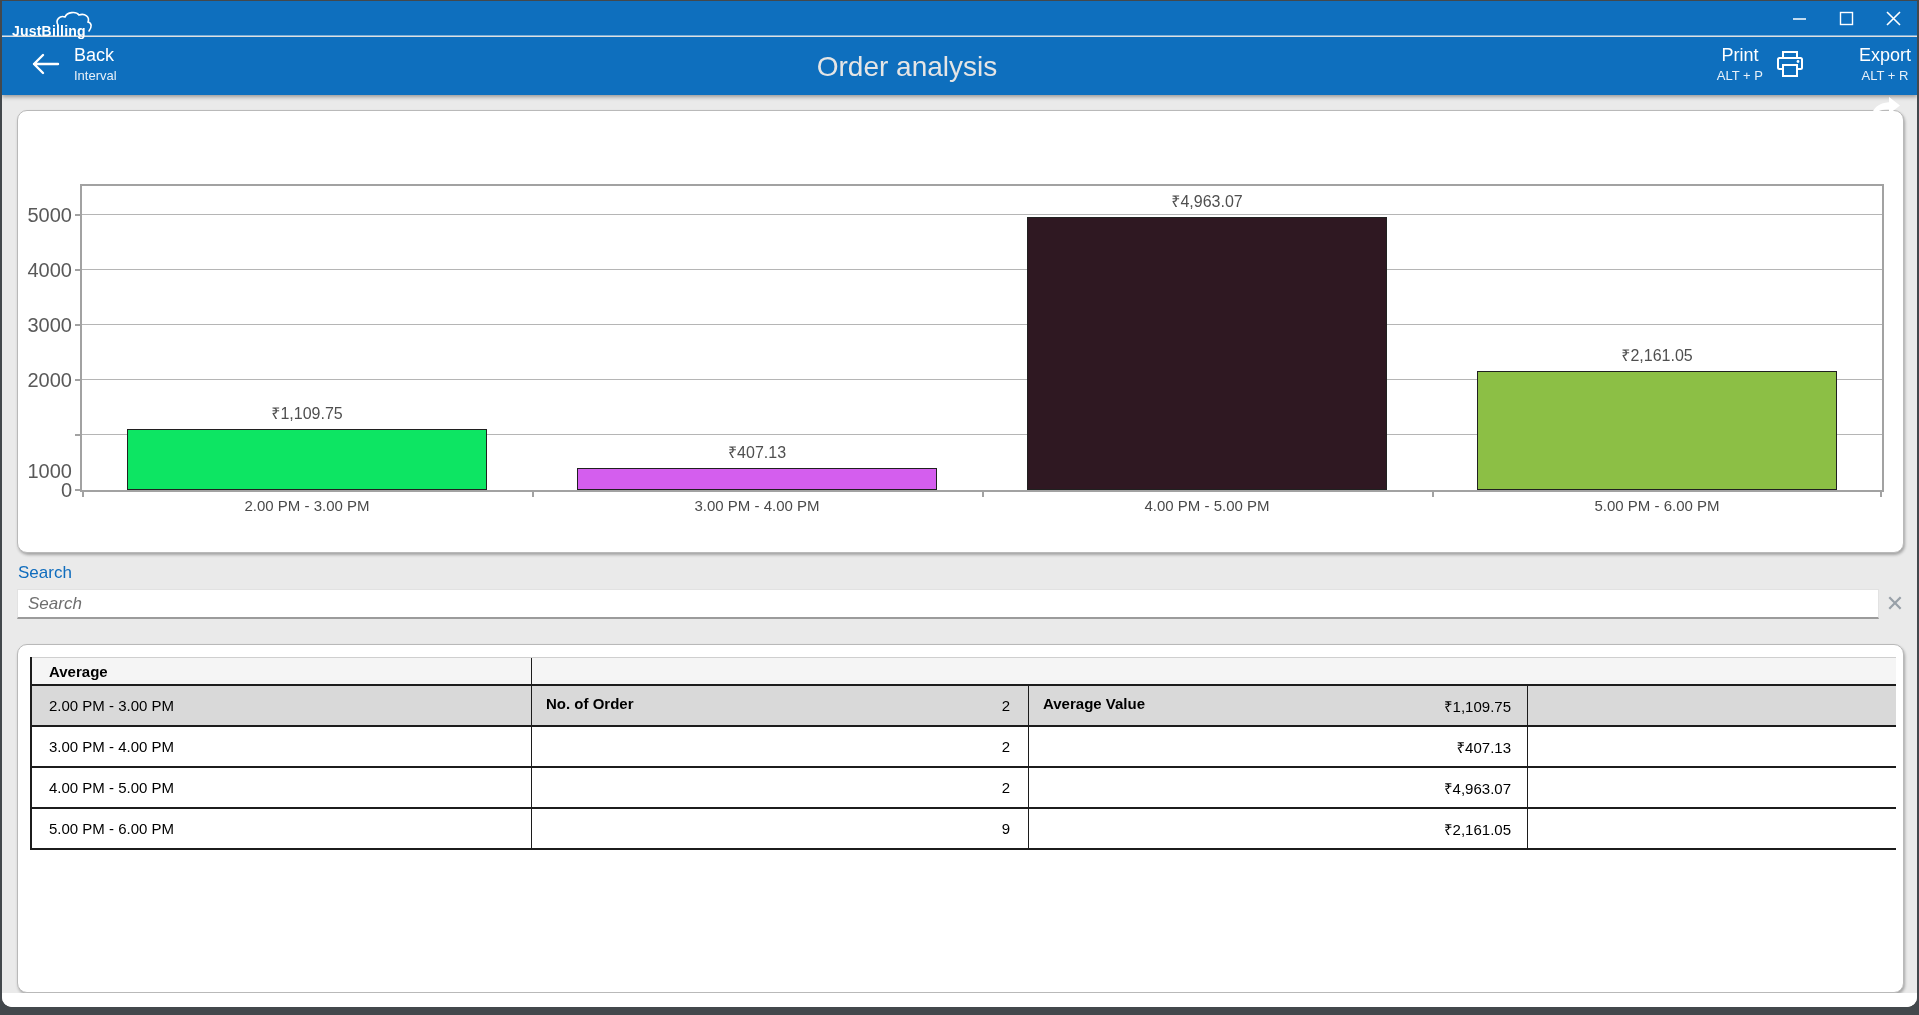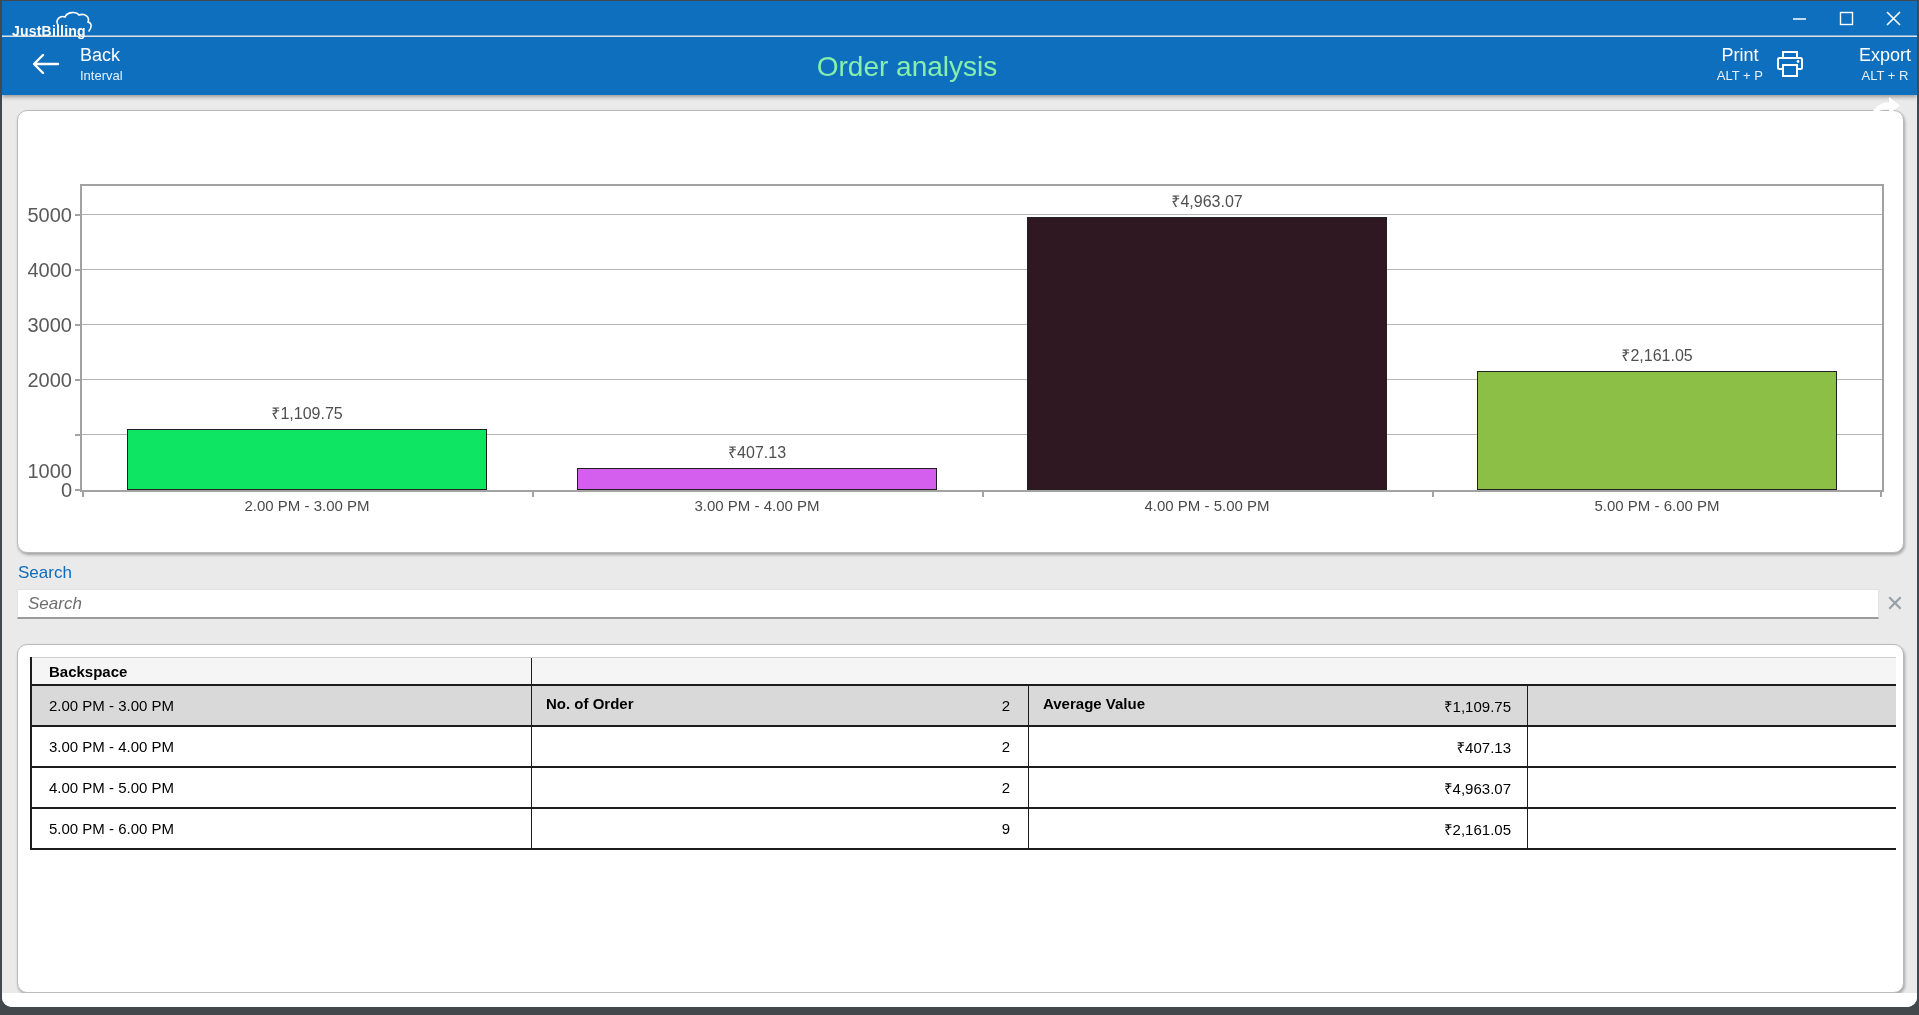"Back" .back-btn { gap: 20px -> 14px }
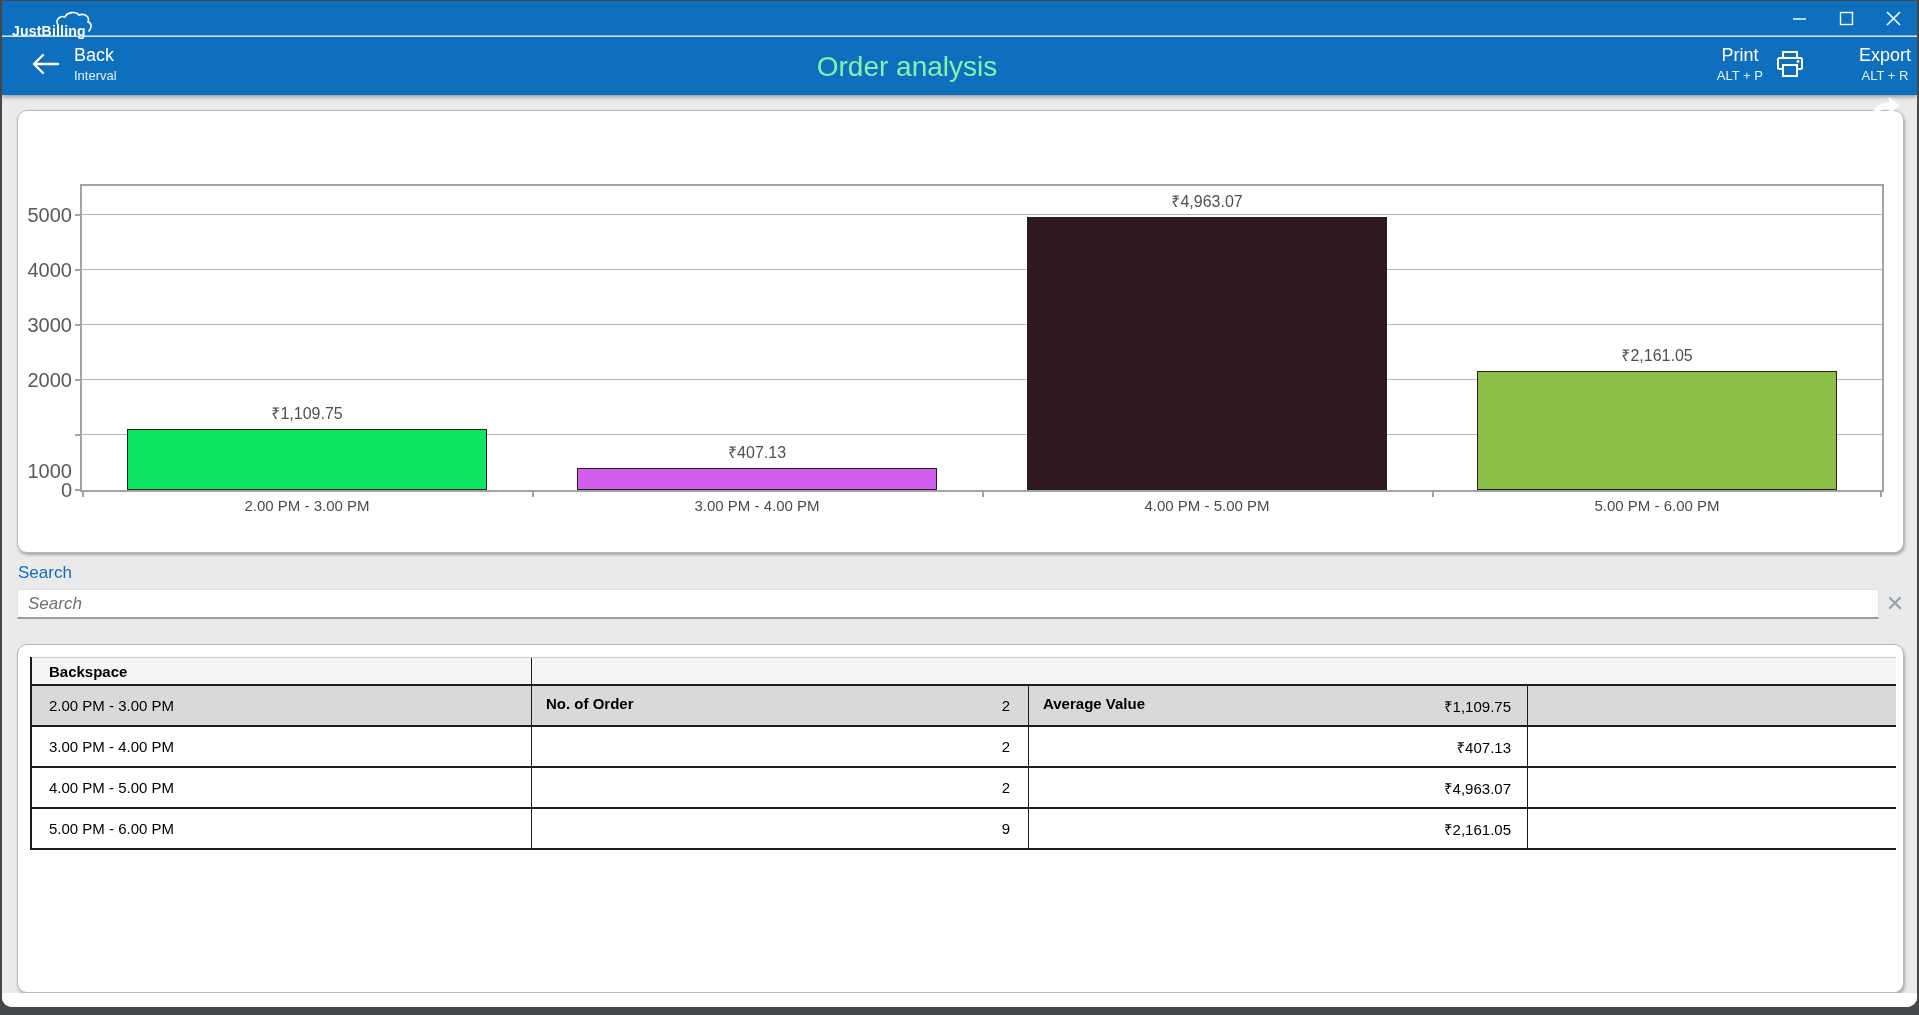"Order analysis" .page-title { color: #86efac -> #e5e5e5 }
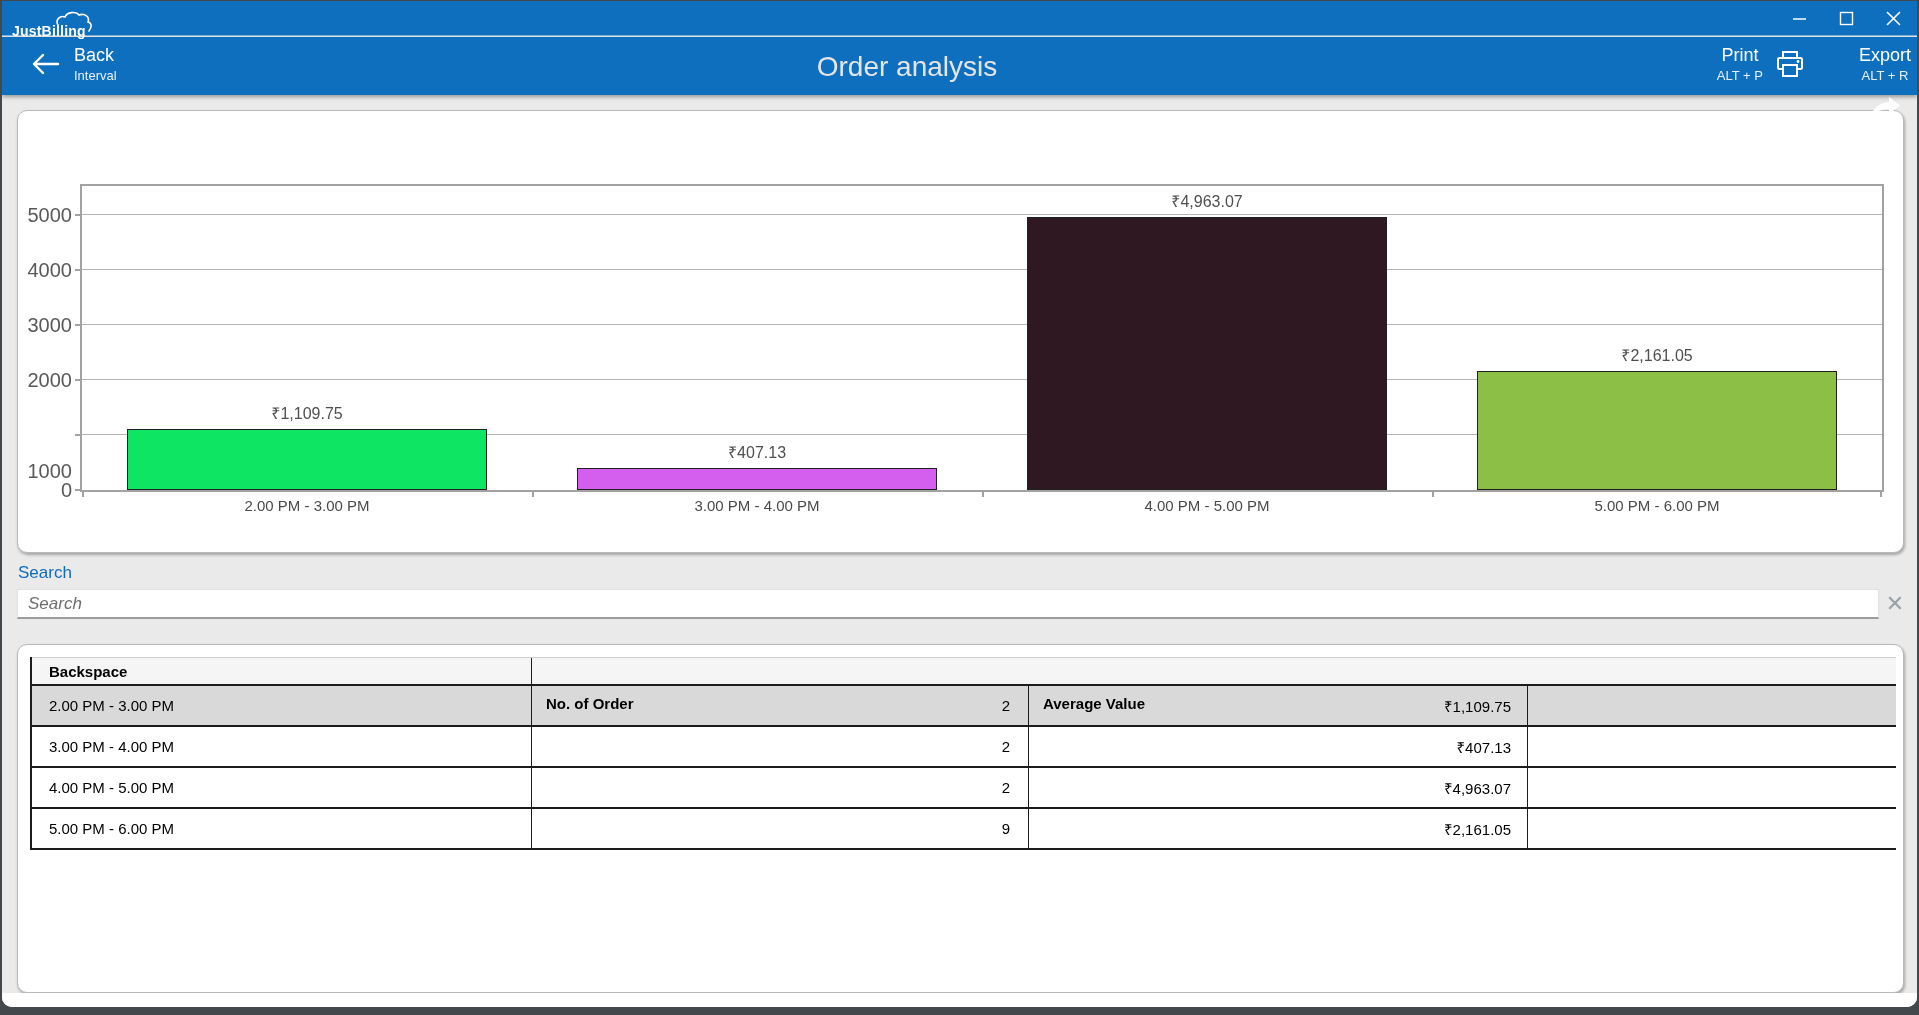"Backspace" div.cell { text: Backspace -> Average }
